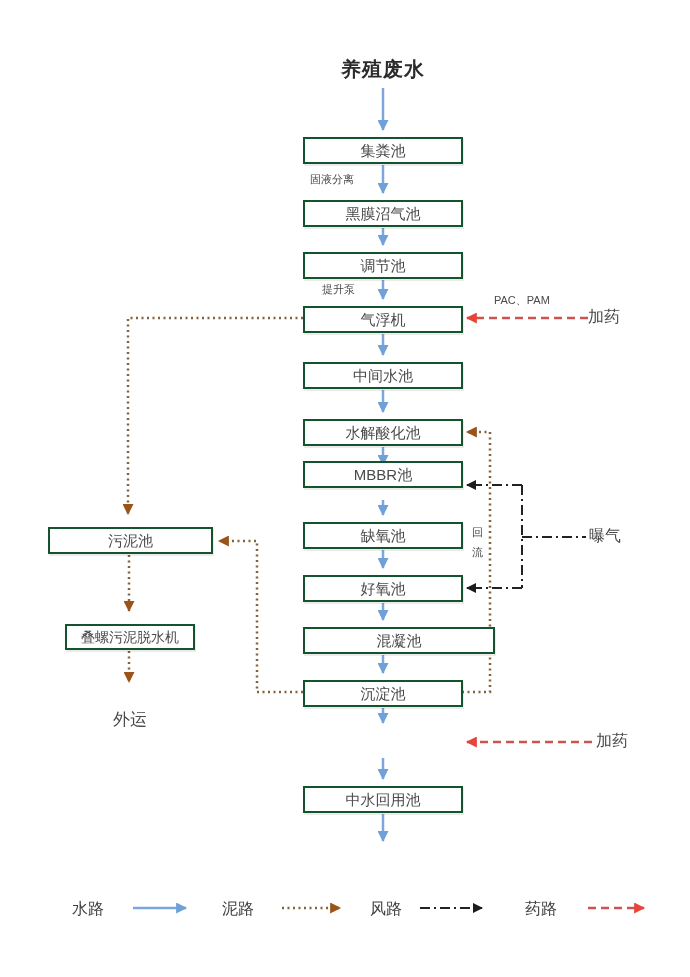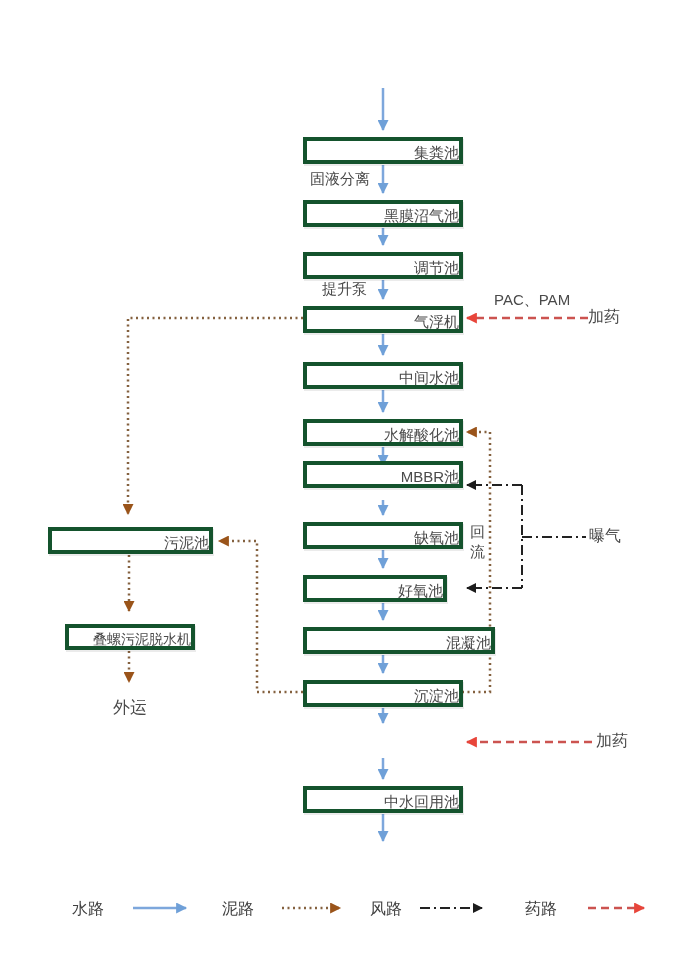"养殖废水" div.title { html: none -> <div>养殖废水</div> }
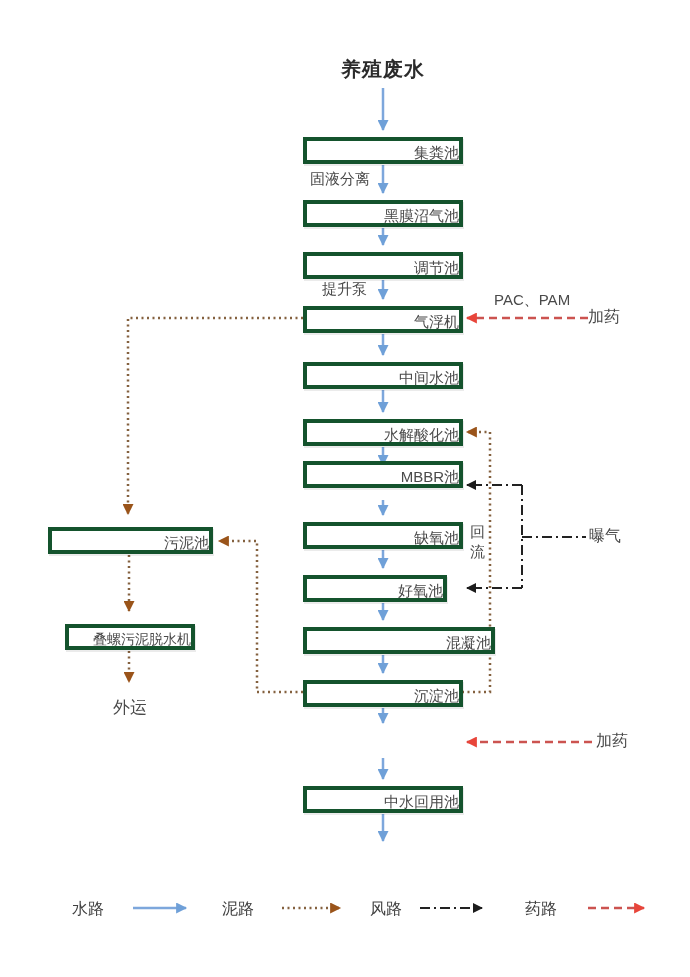"集粪池" .box { border: 4px solid #14532d -> 2px solid #14532d; text-align: right -> center }
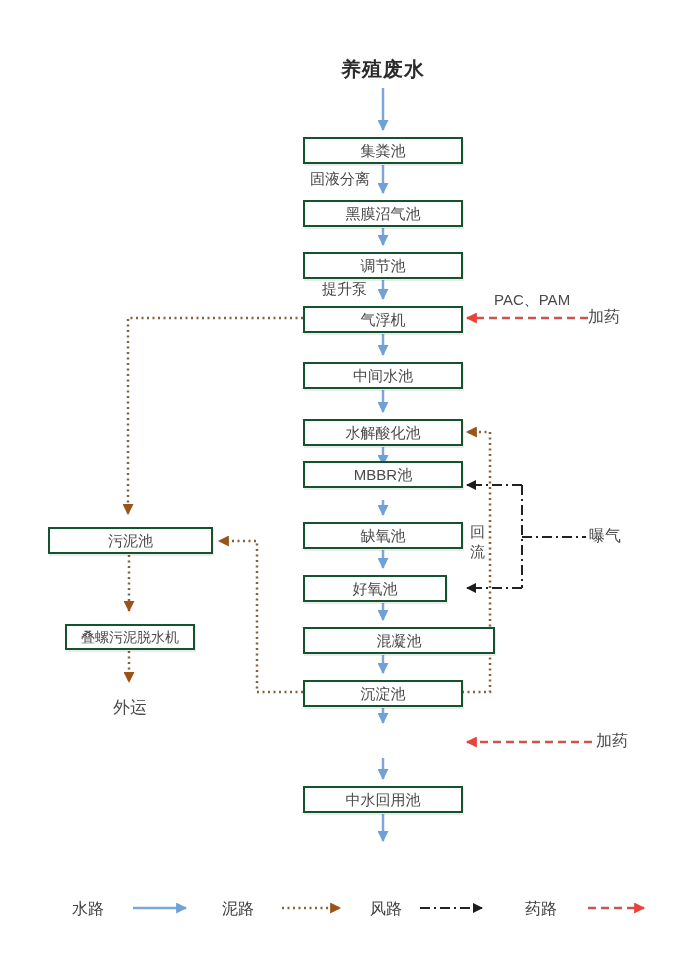"固液分离" .lbl { font-size: 15px -> 11px }
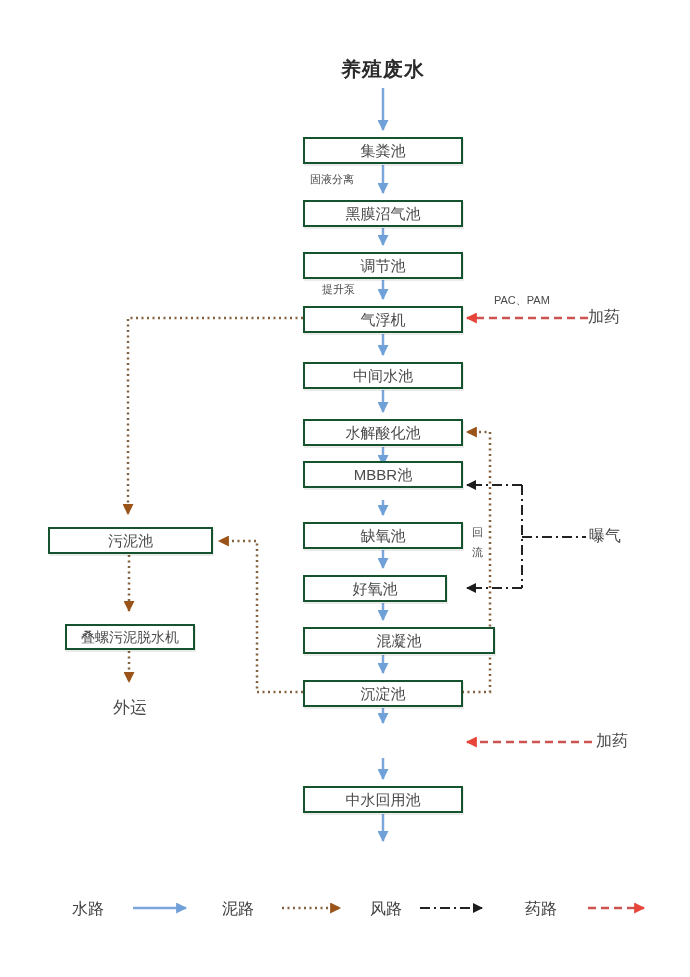"好氧池" div.box { width: 144px -> 160px }
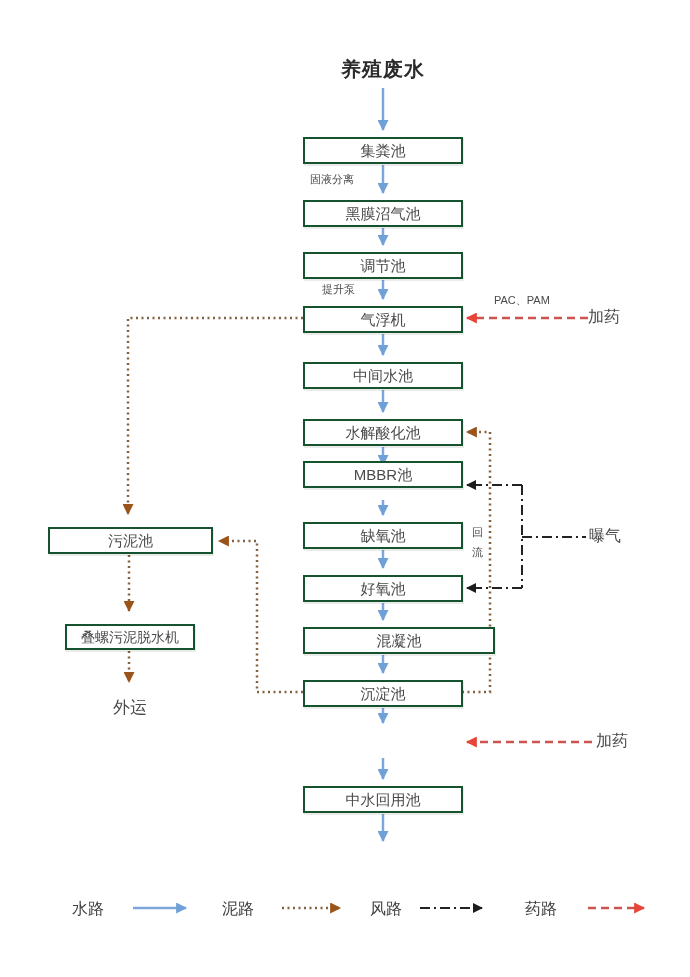"外运" .center { margin-top: none -> 12px }
